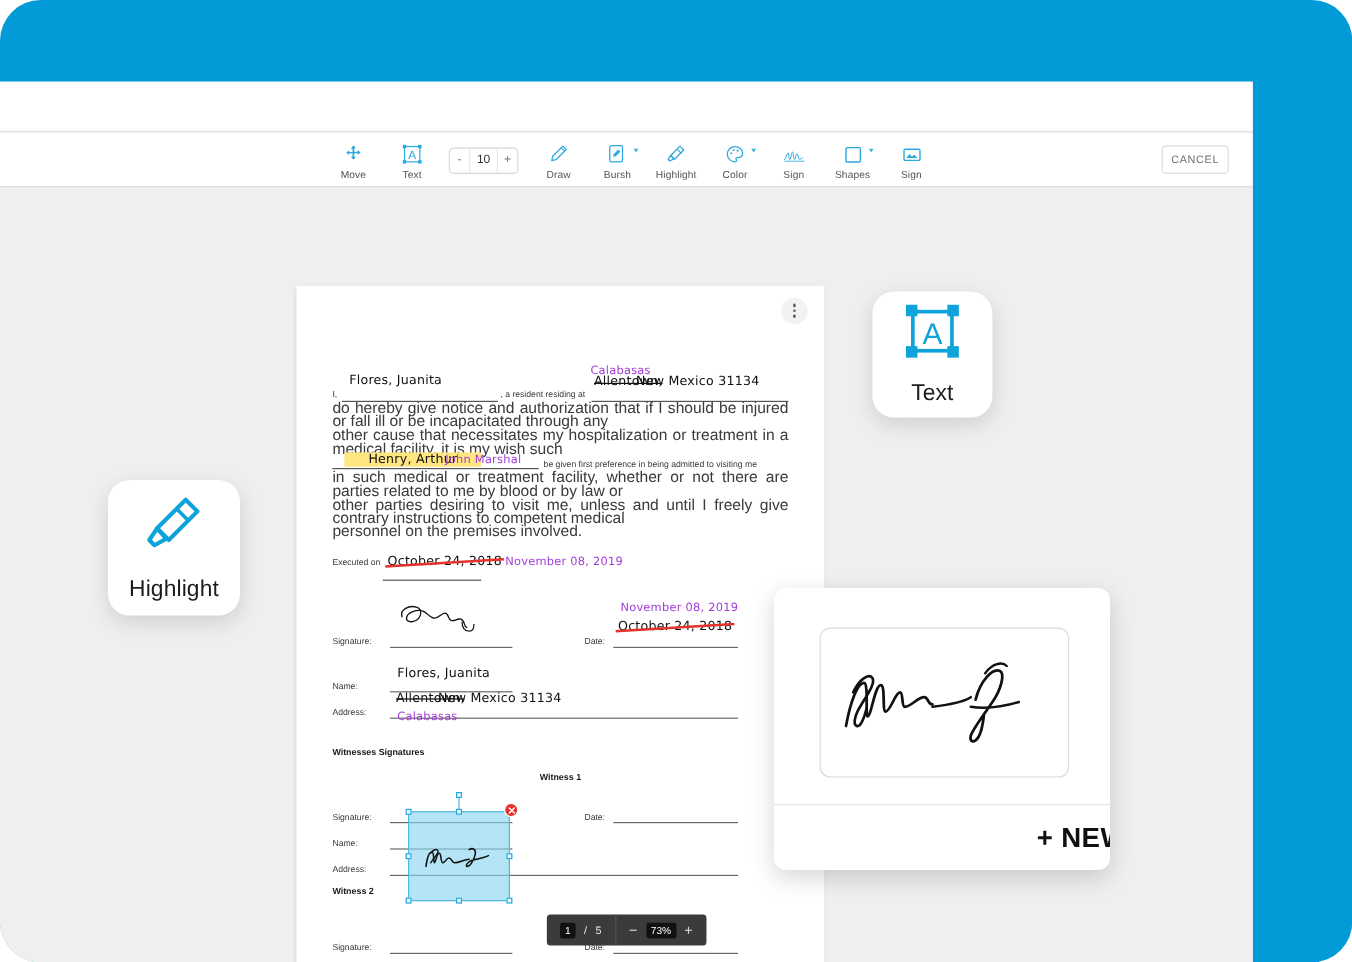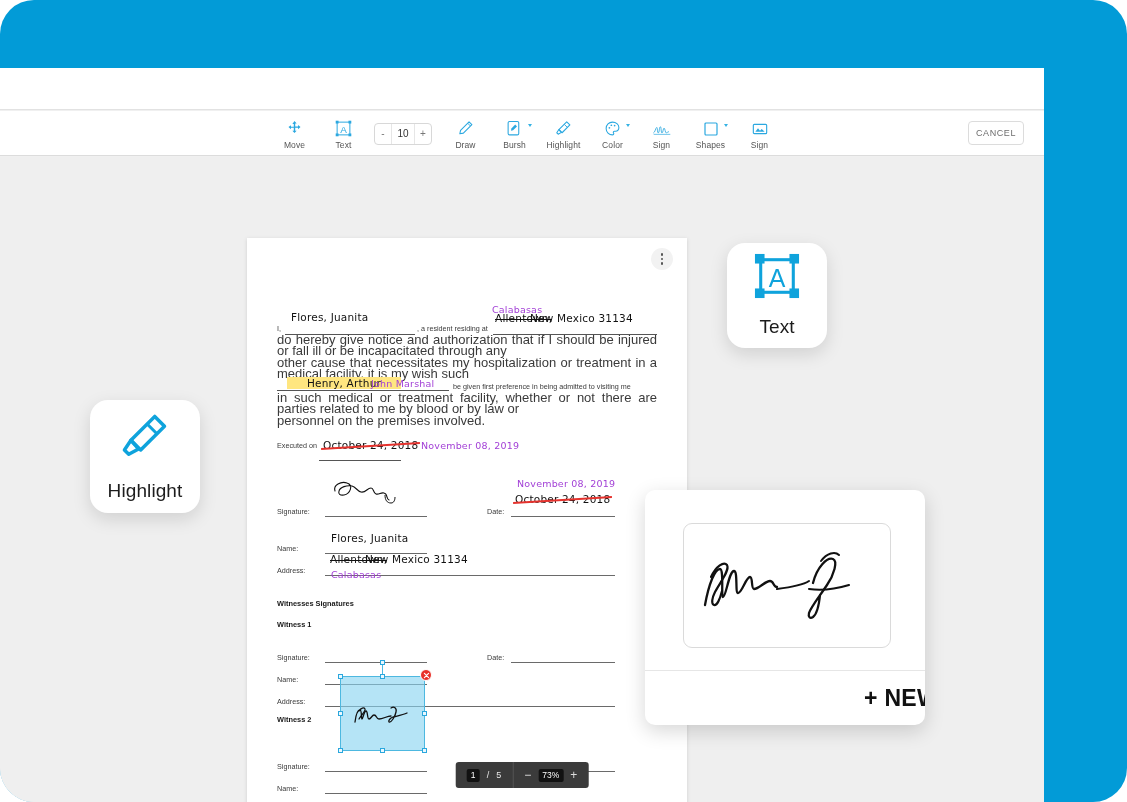"other parties desiring to visit" div.para { html: none -> <div>other parties desiring to visit me, unless and until I freely give contrary instructions to competent medical</div> }
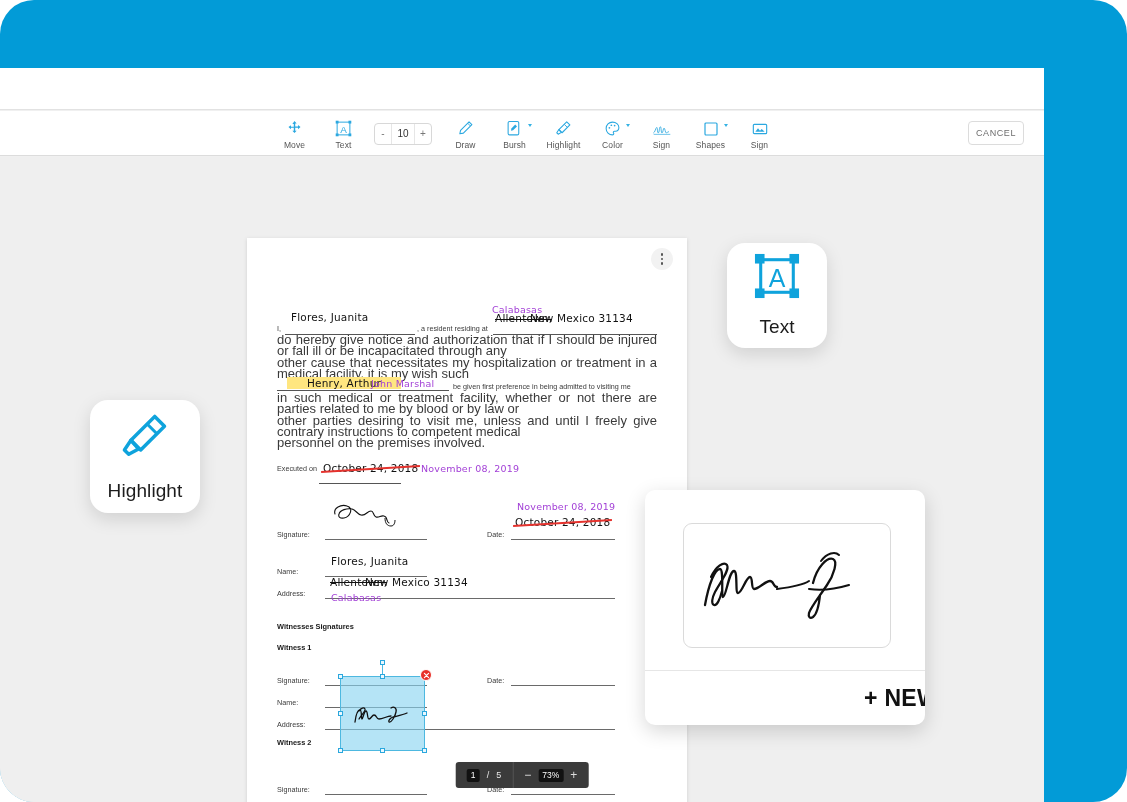"Witness 1" div.sec-head { text-align: none -> center }
